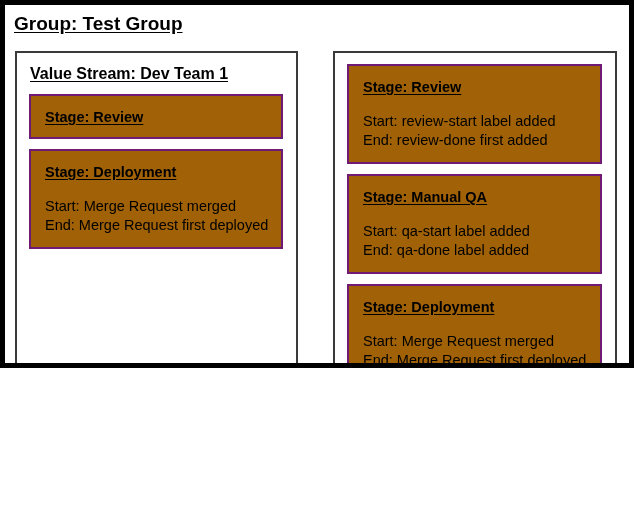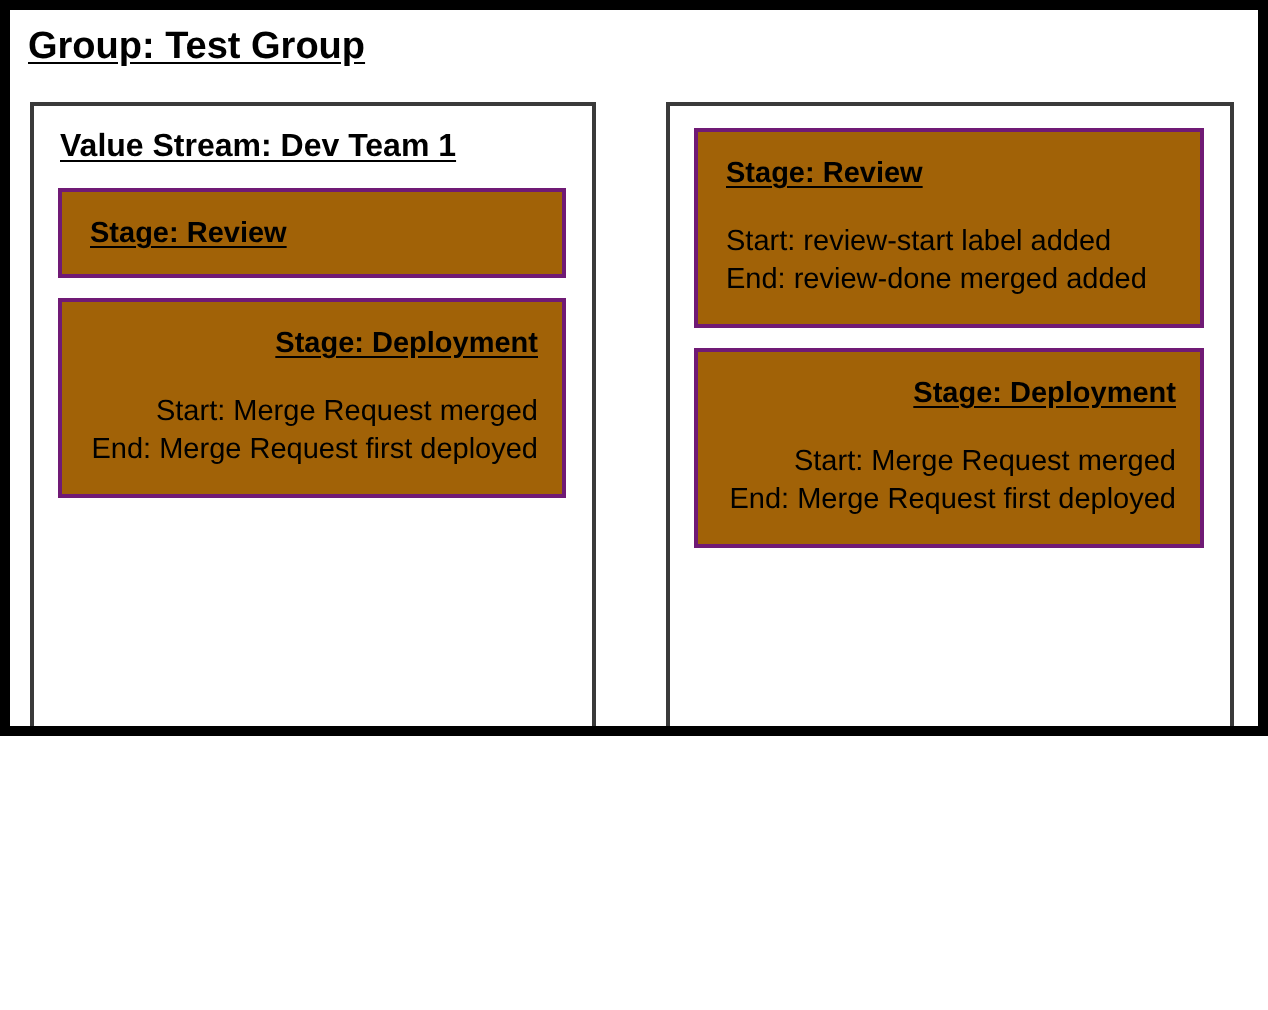"End: review-done merged added" span.stage-line { text: merged -> first }
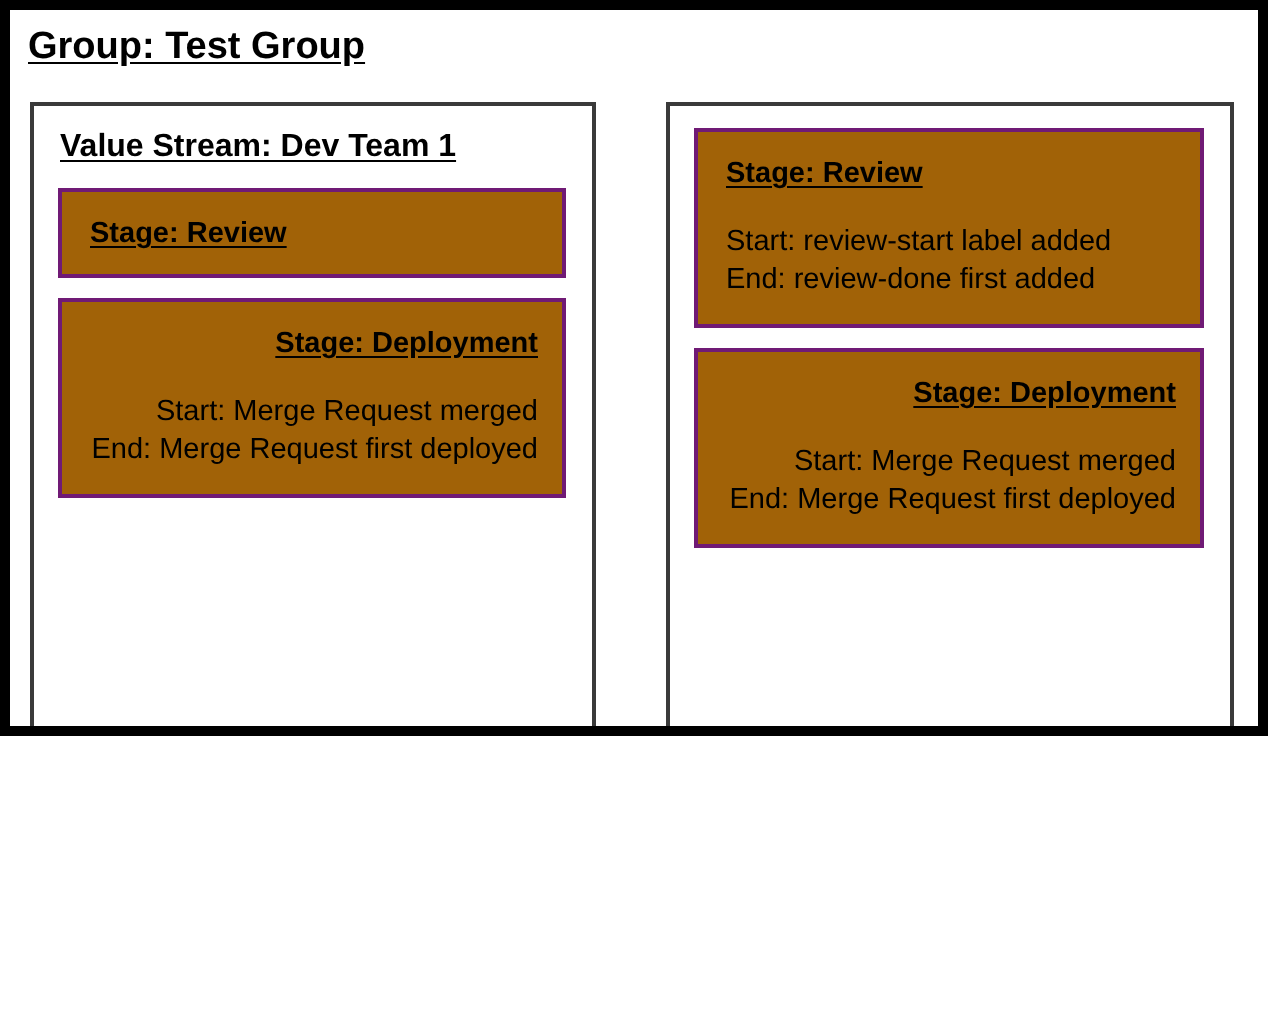"Stage: Deployment" .stage:last-child { text-align: right -> none }
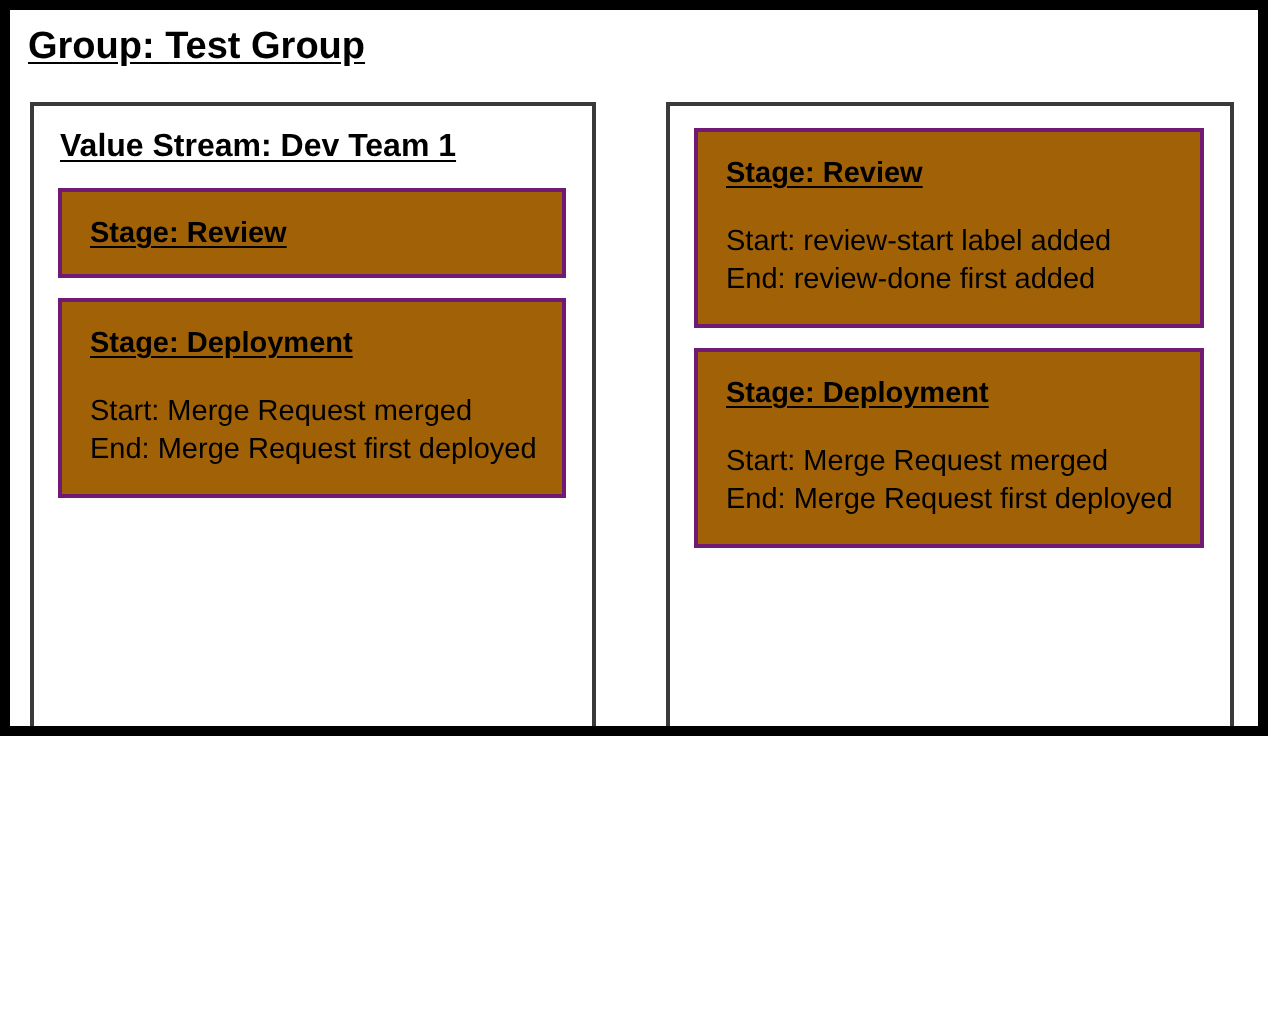"Stage: Manual QA" div.stage { html: none -> <div> <div>Stage: Manual QA</div> <div> <span>Start: qa-start label added</span> <span>End: qa-done label added</span> </div> </div> }
